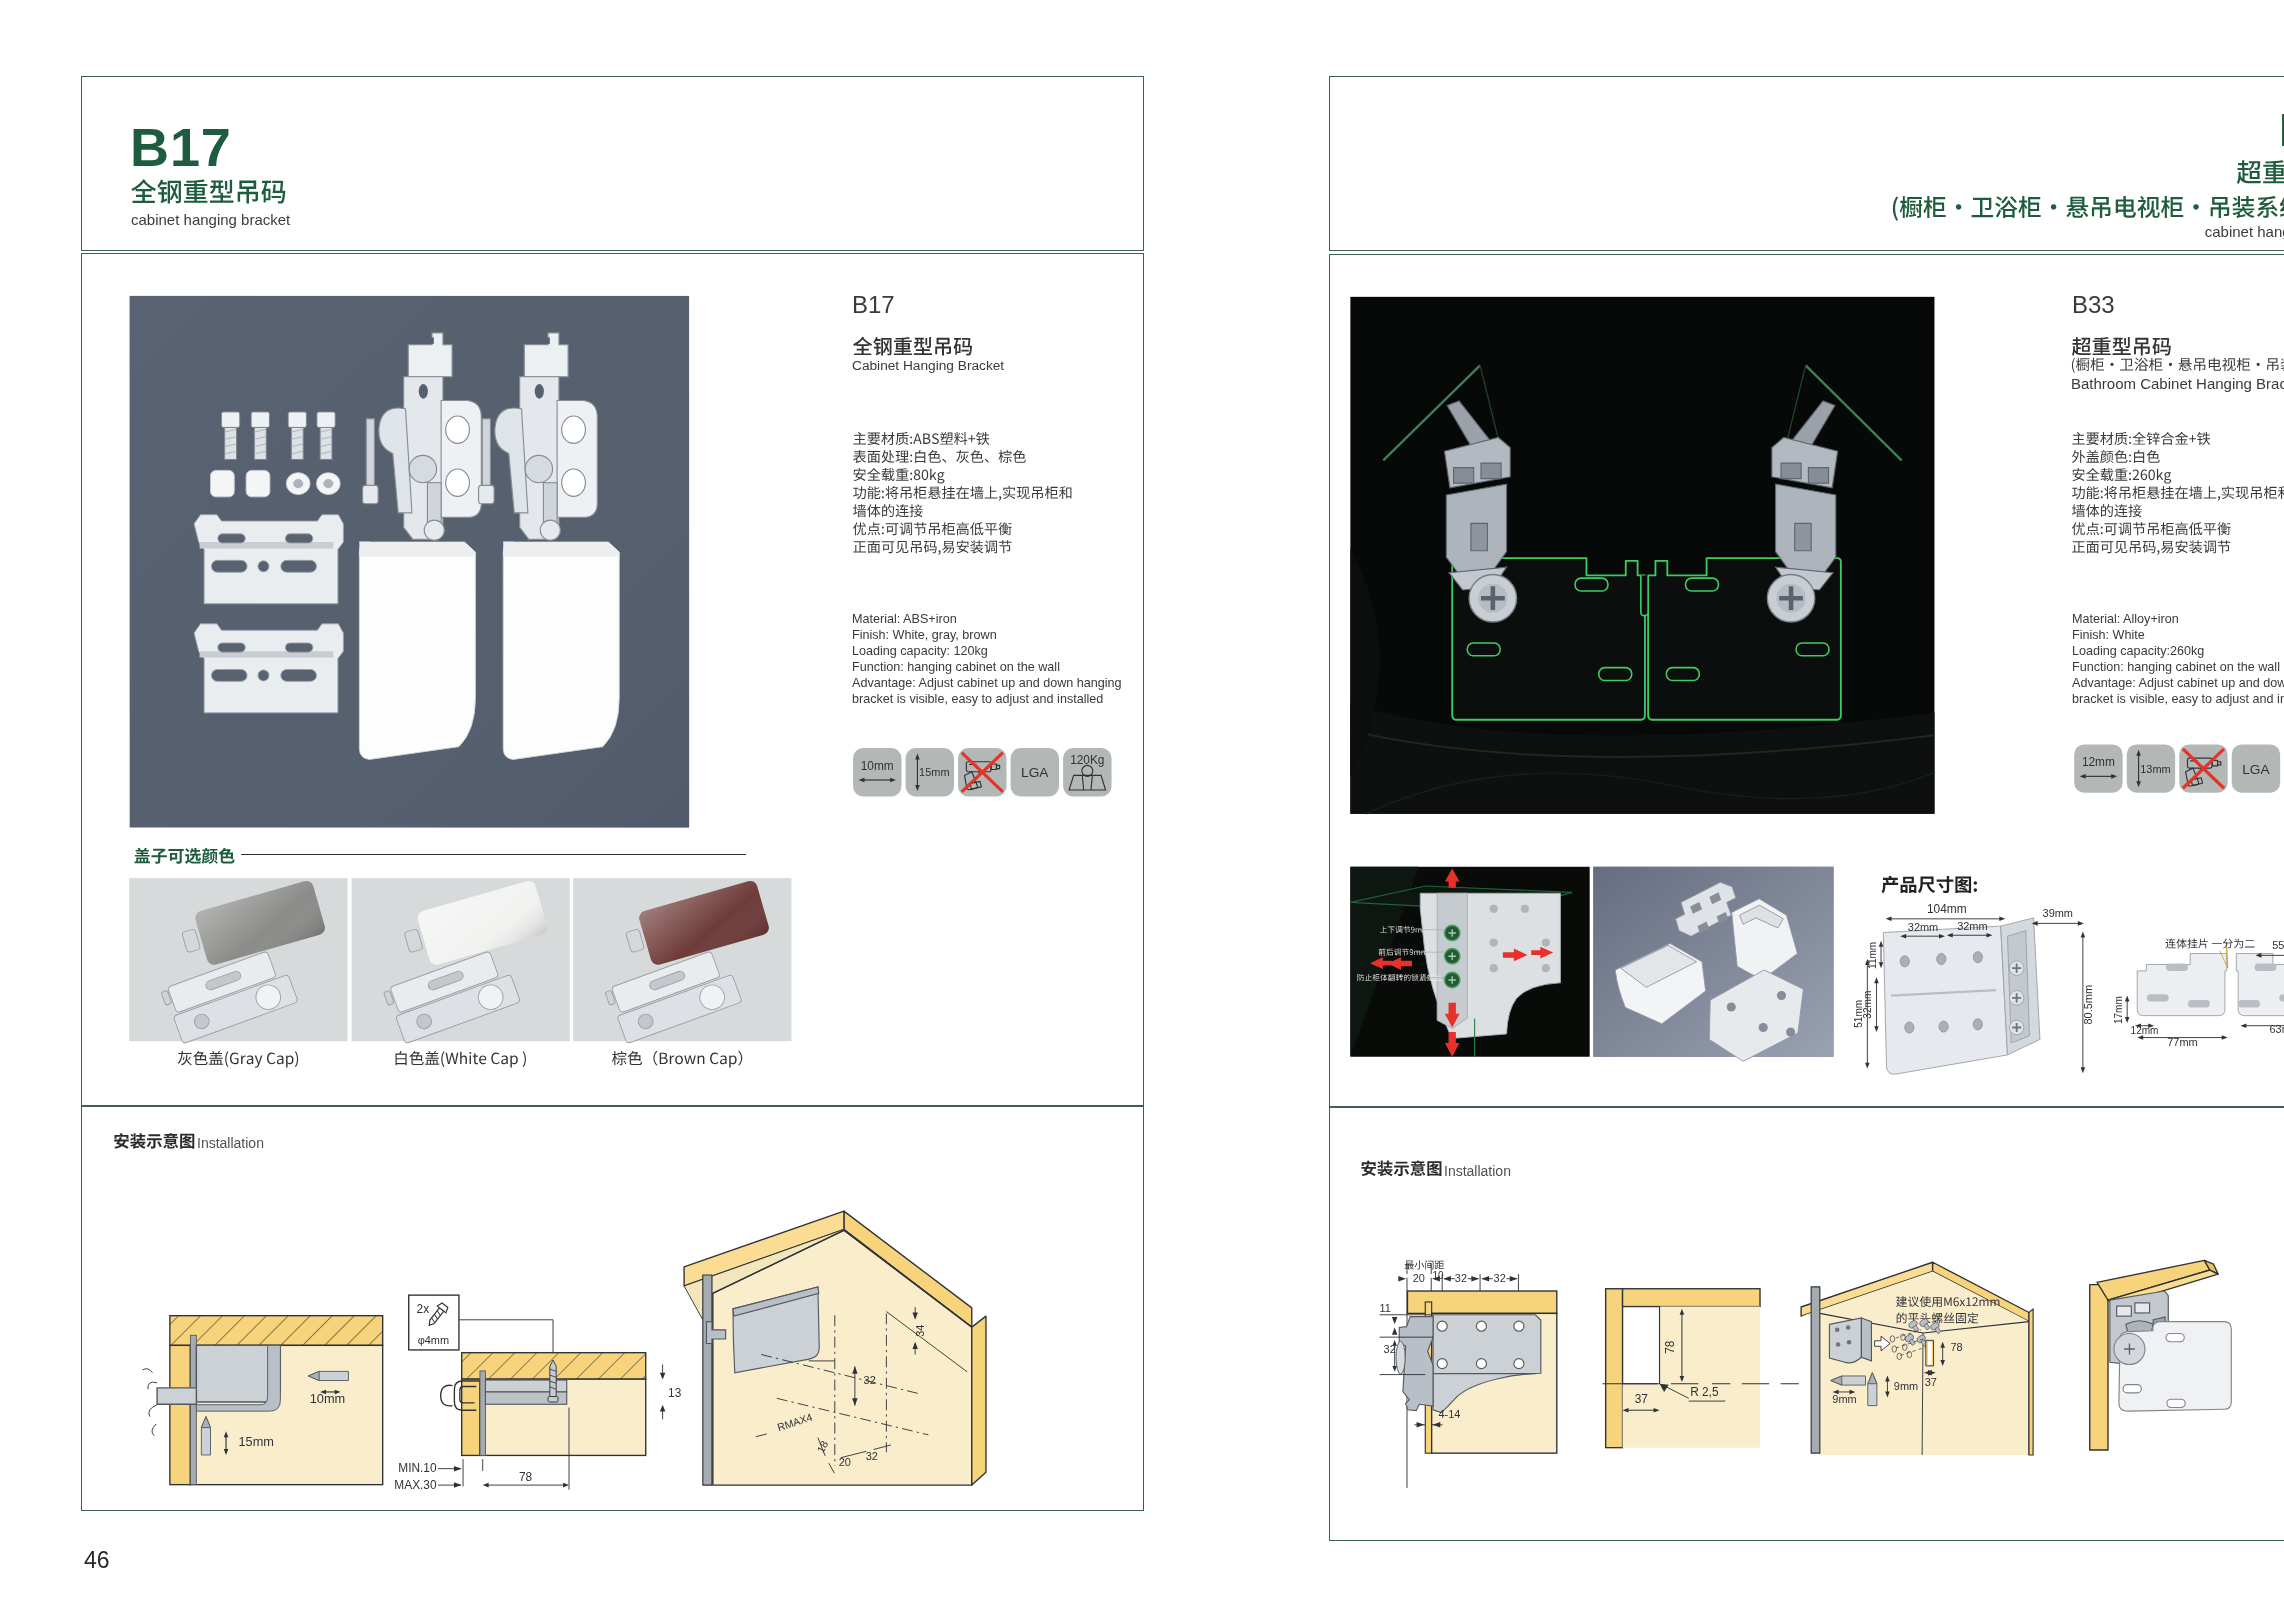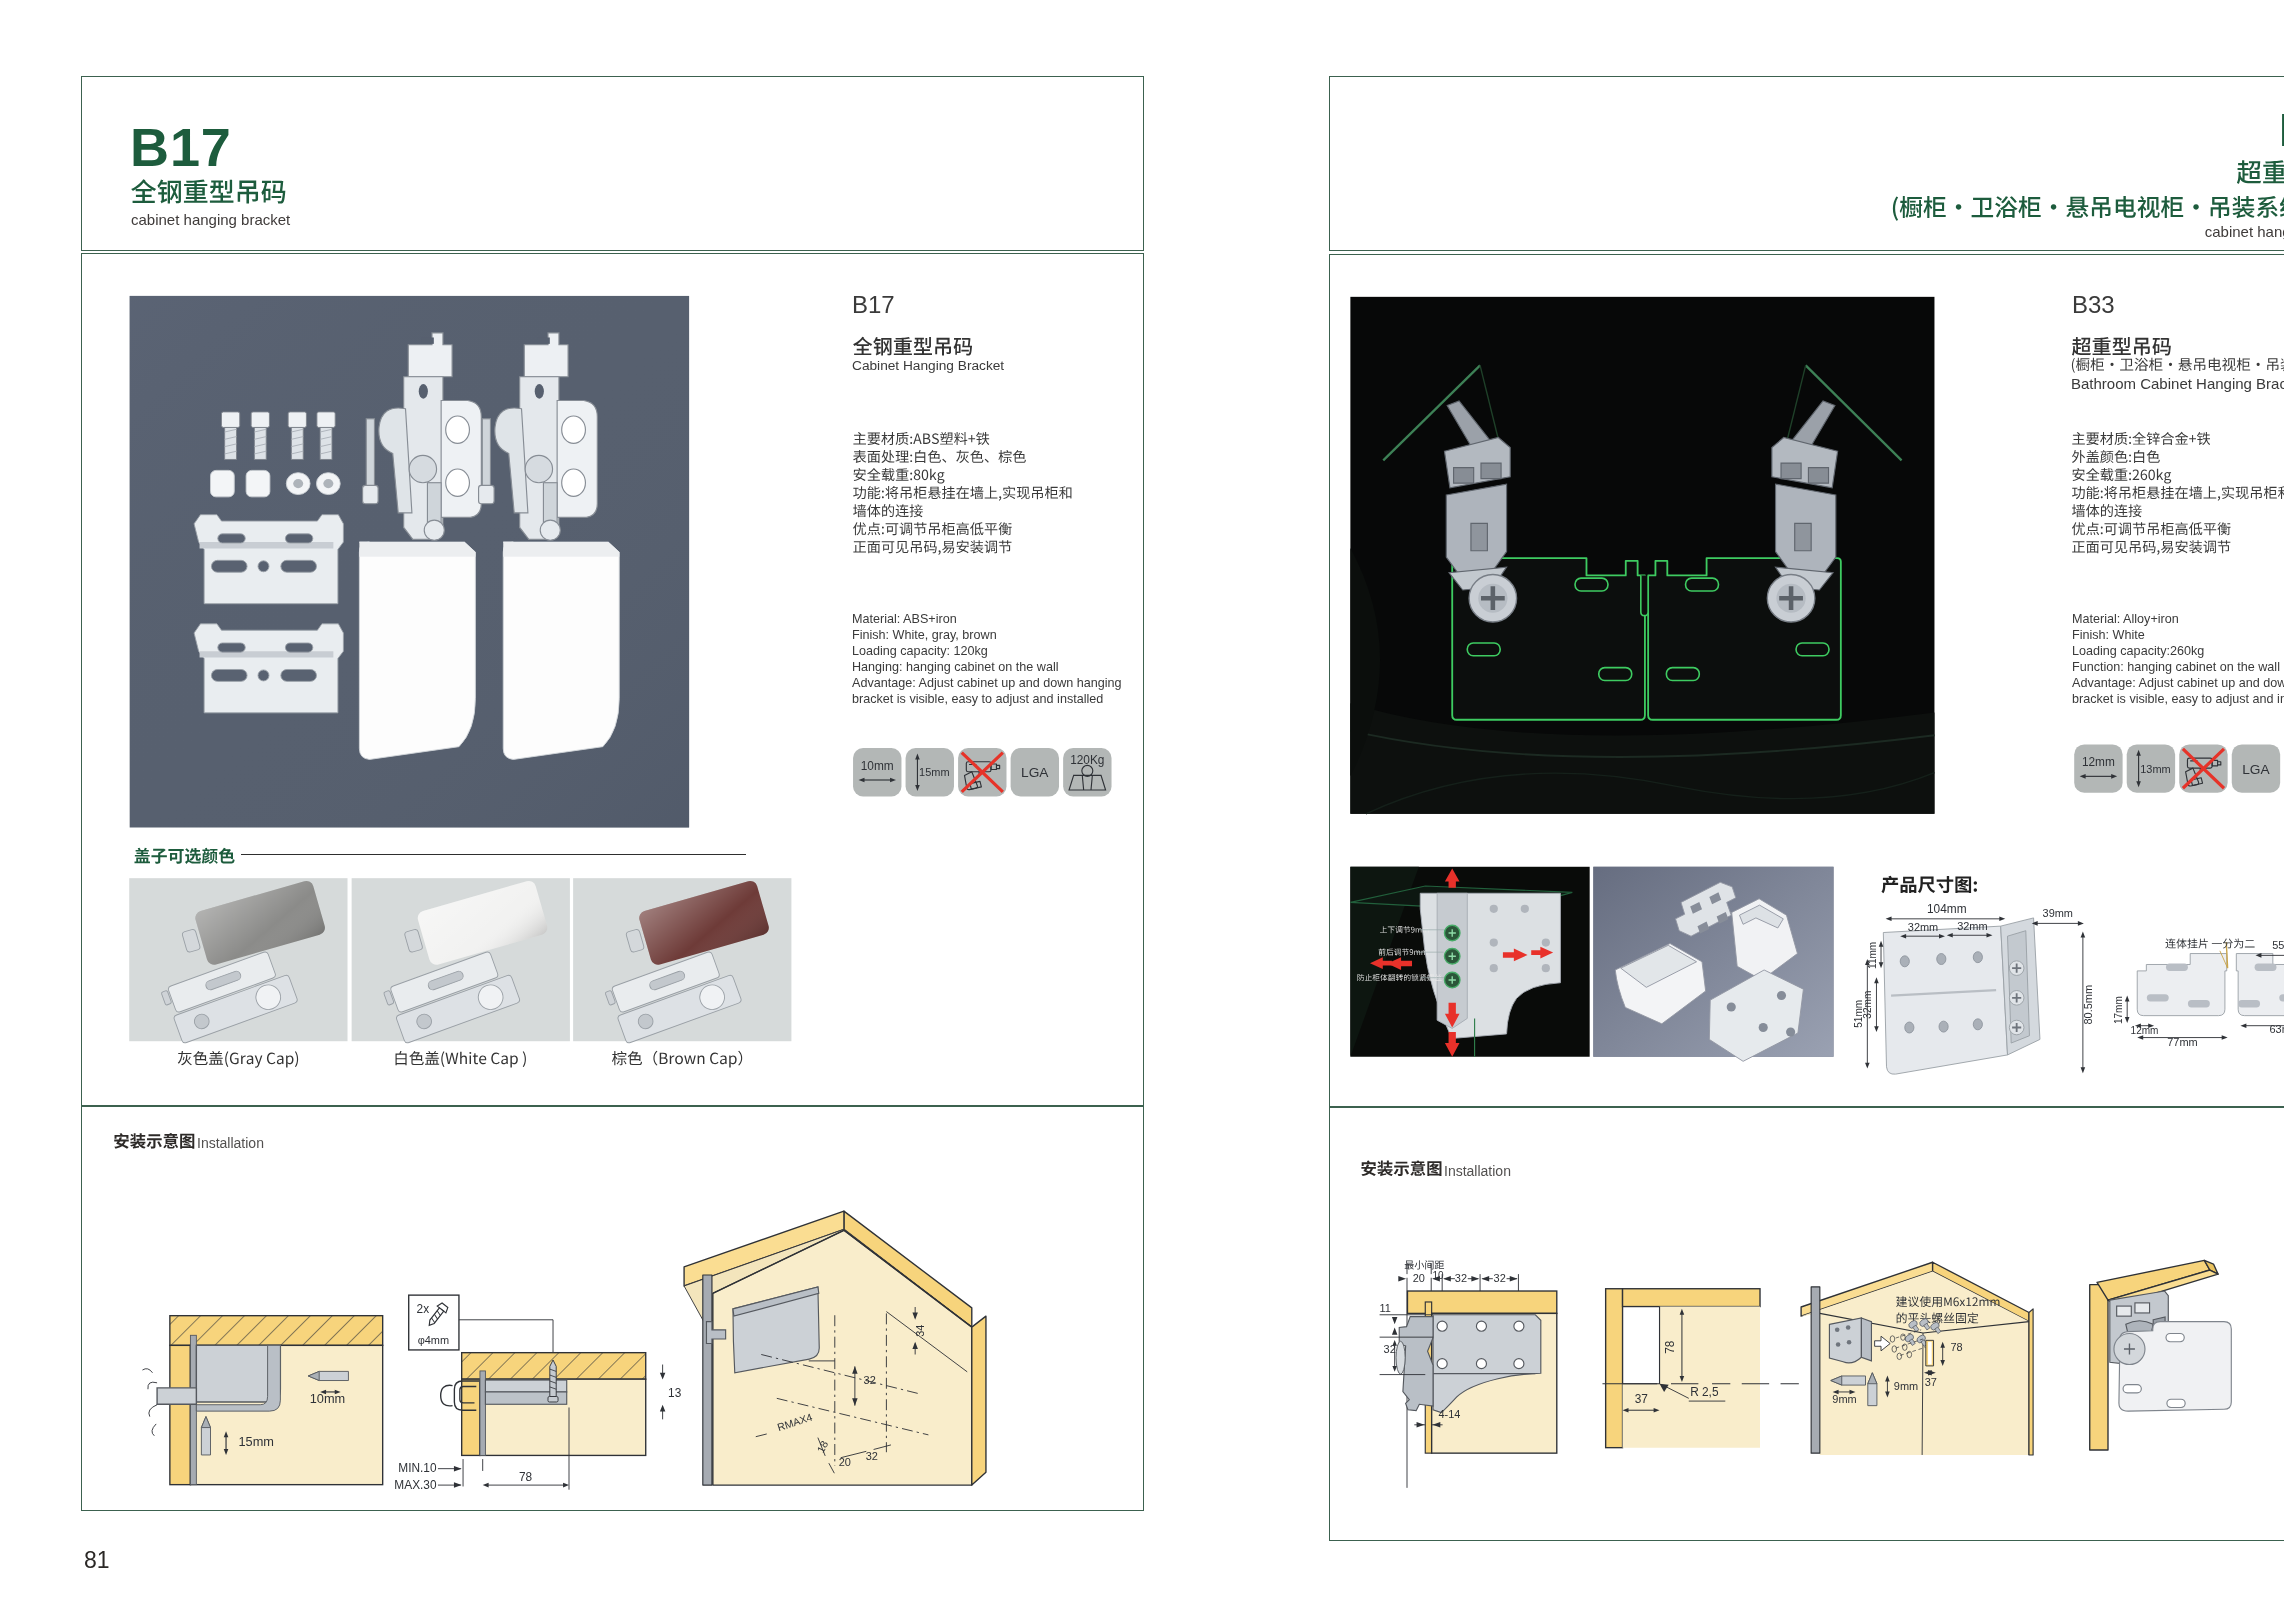"Material: ABS+iron" div { text: Hanging -> Function }
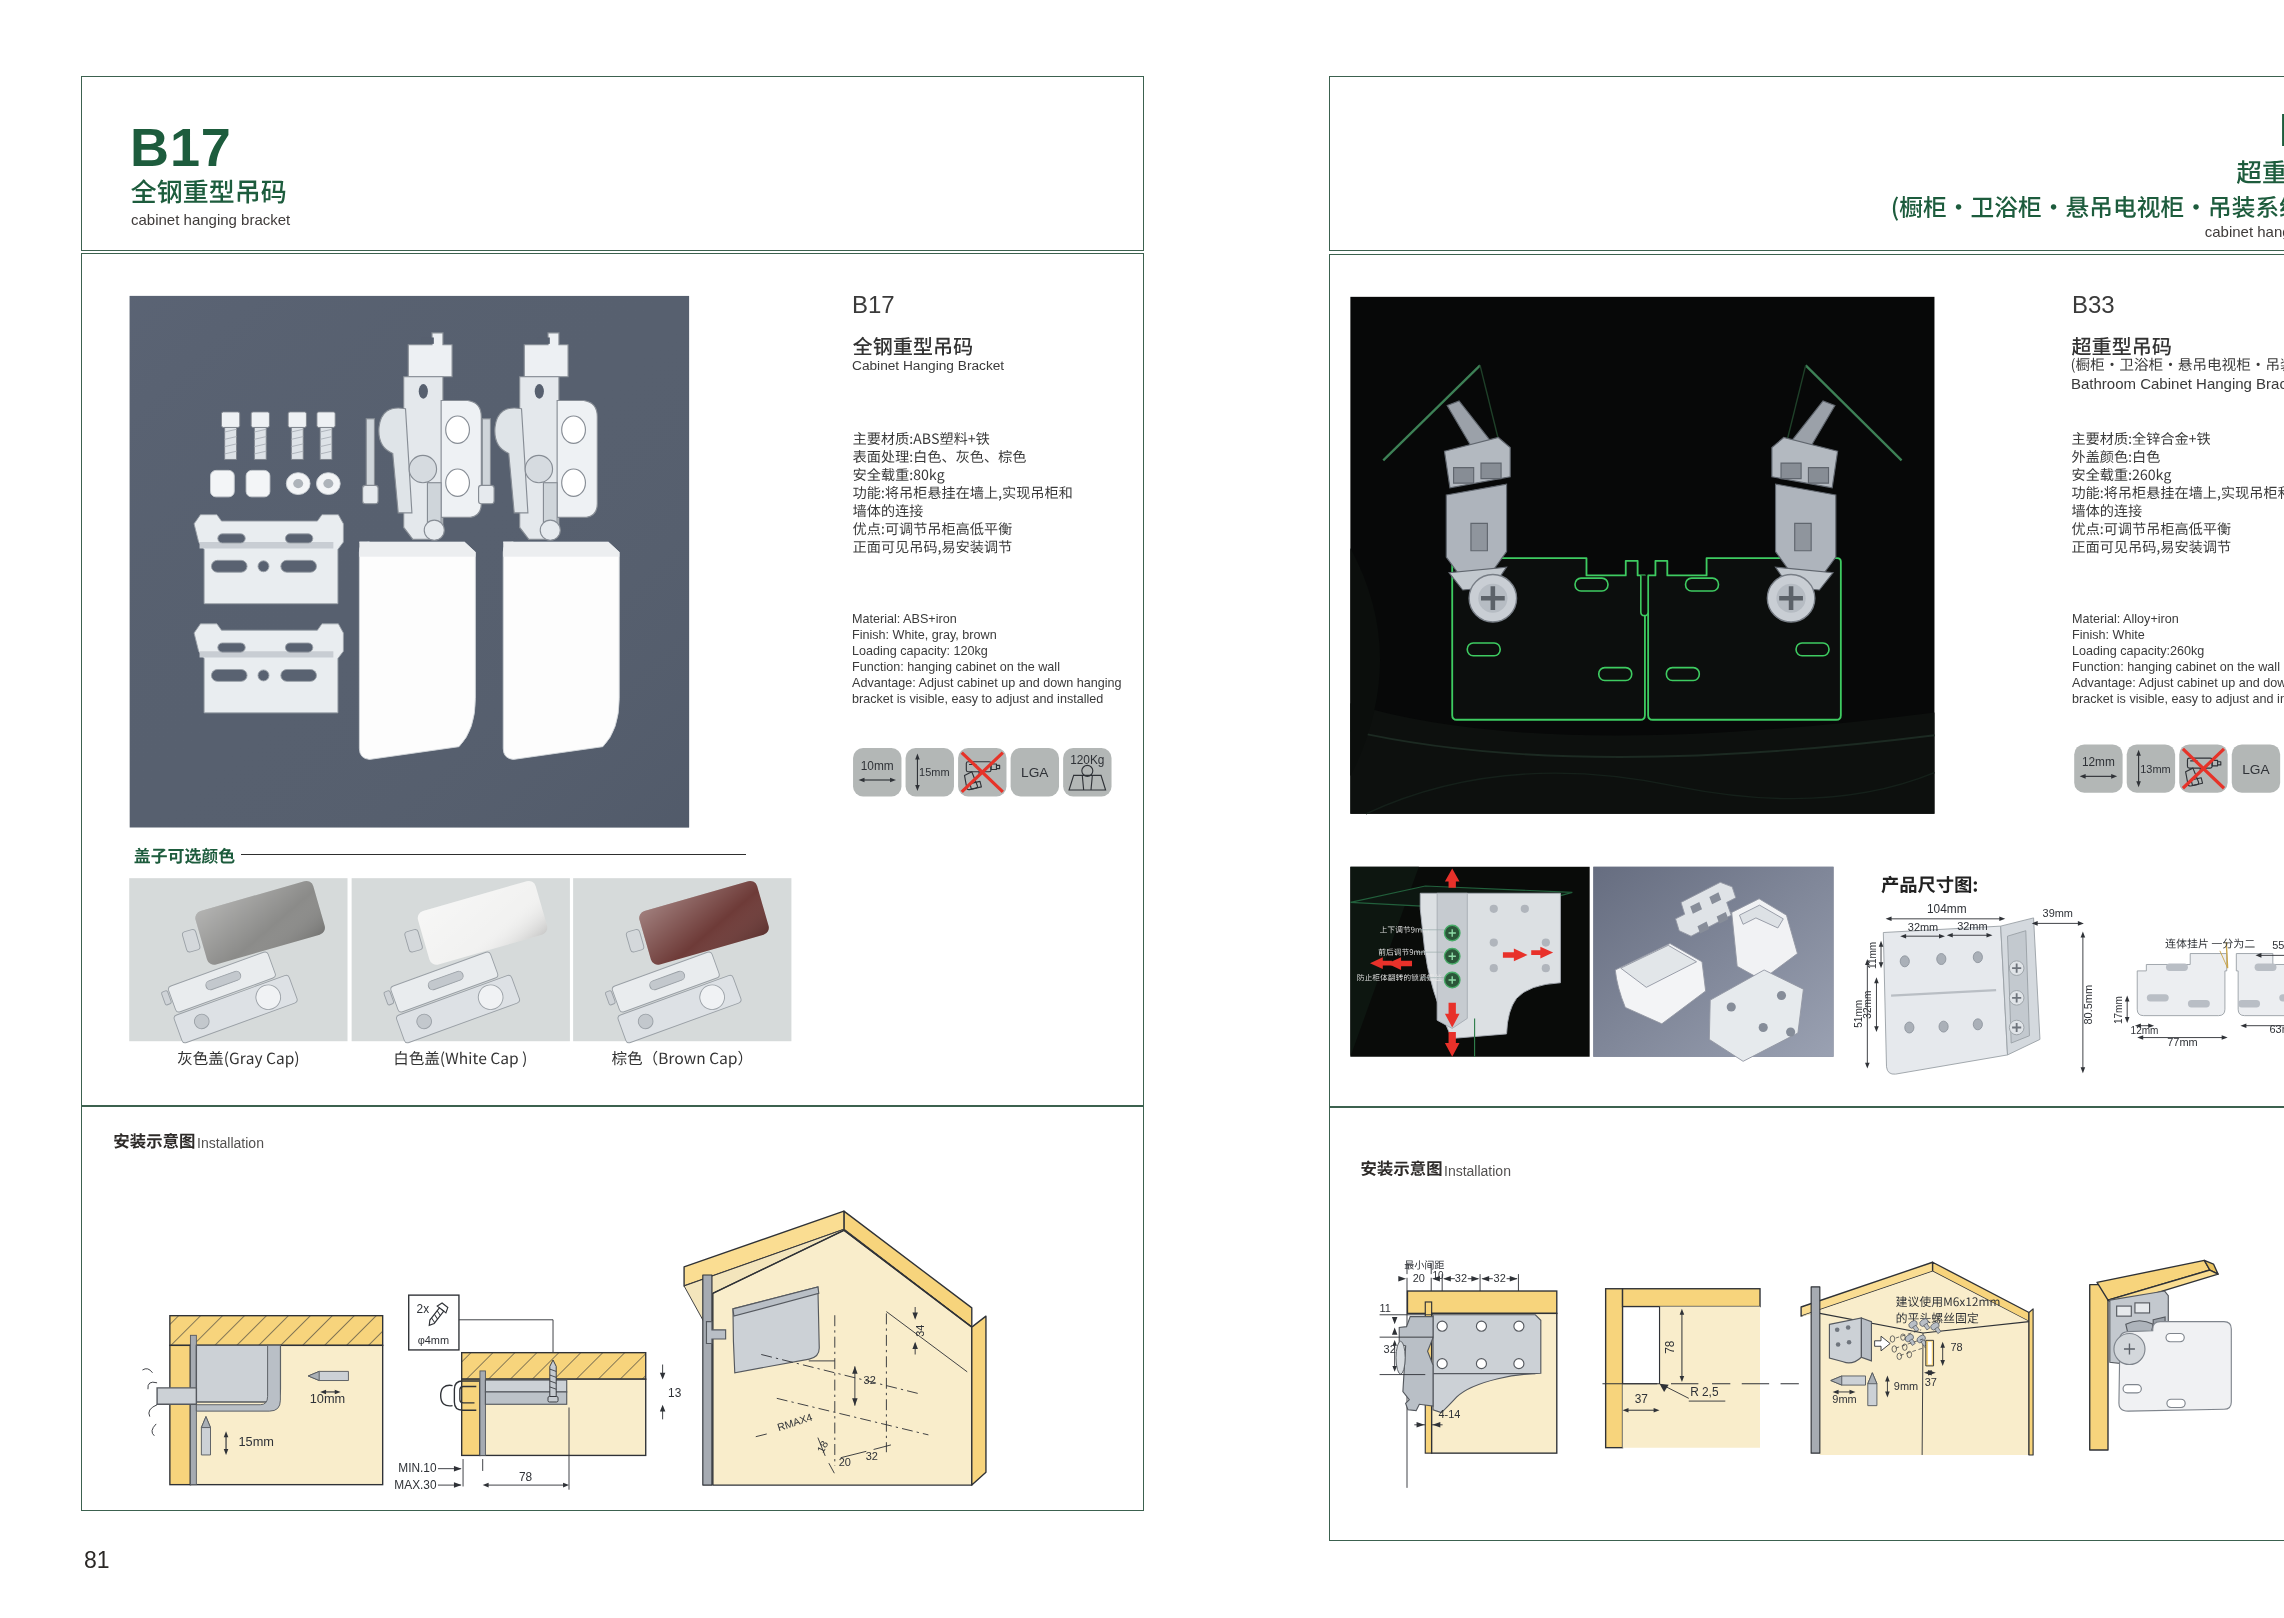"81" div { text: 81 -> 46 }
